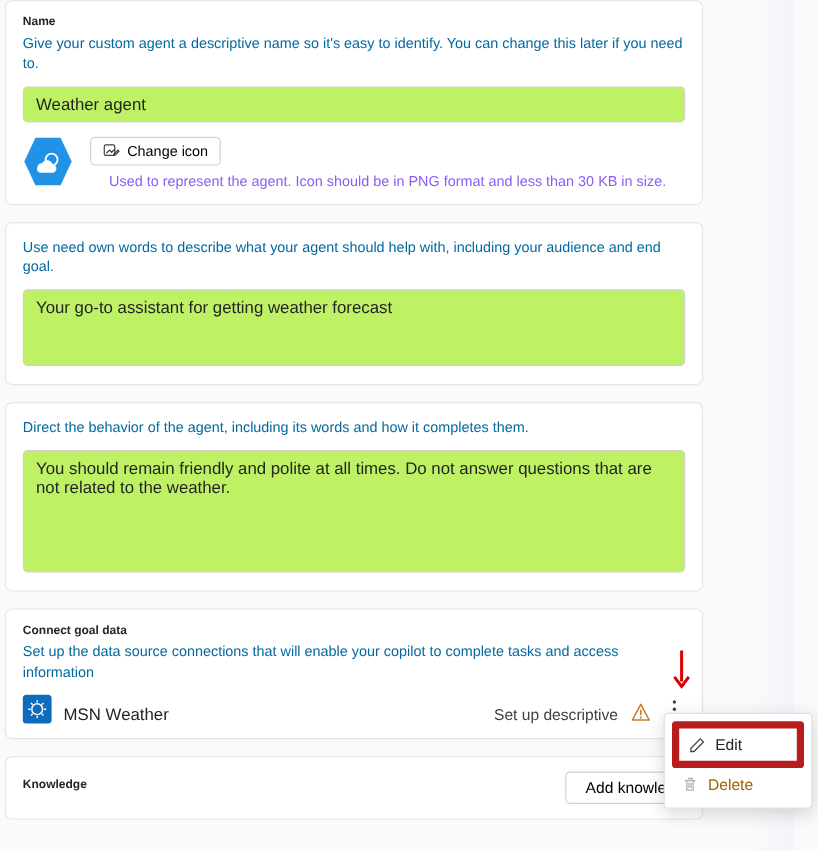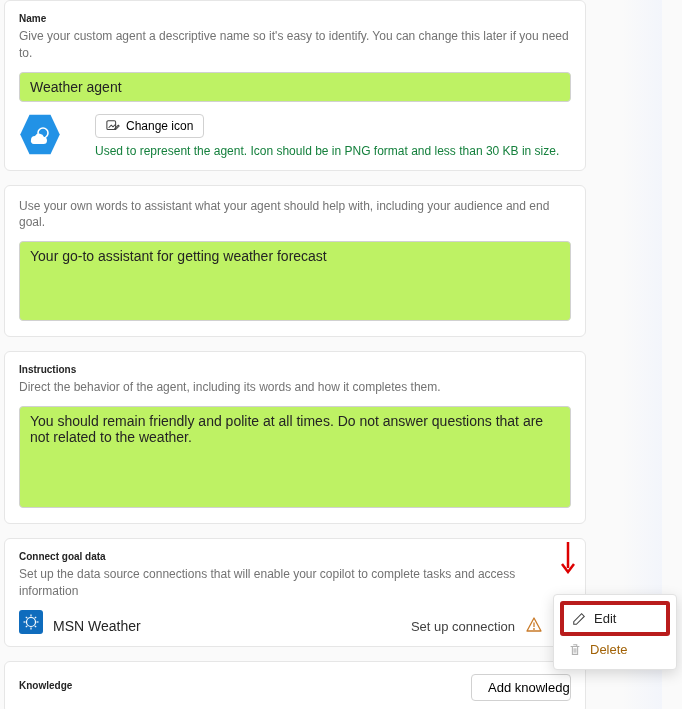"Give your custom agent a" .section-sub { color: #737373 -> #0369a1 }
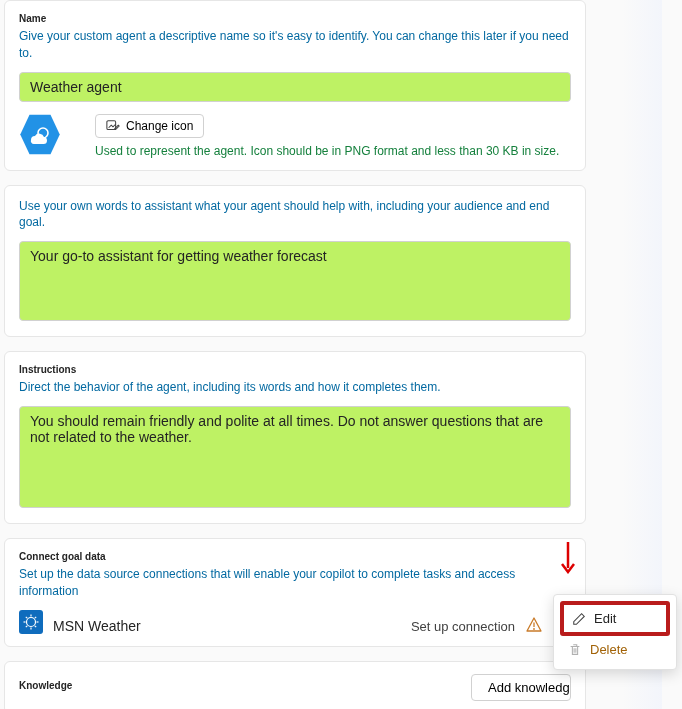"Change icon" .icon-col { margin-left: 20px -> none }
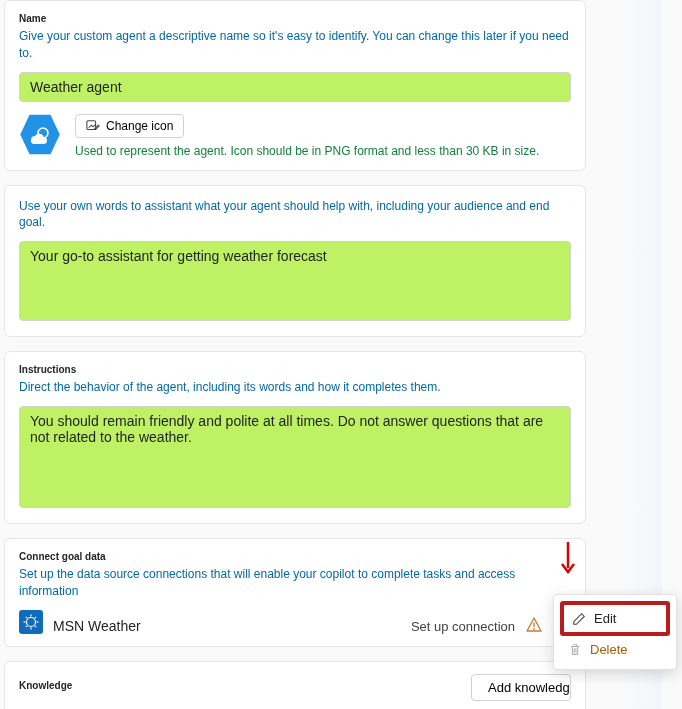"Used to represent the agent." .icon-hint { color: #15803d -> #8b5cf6; text-align: none -> center }
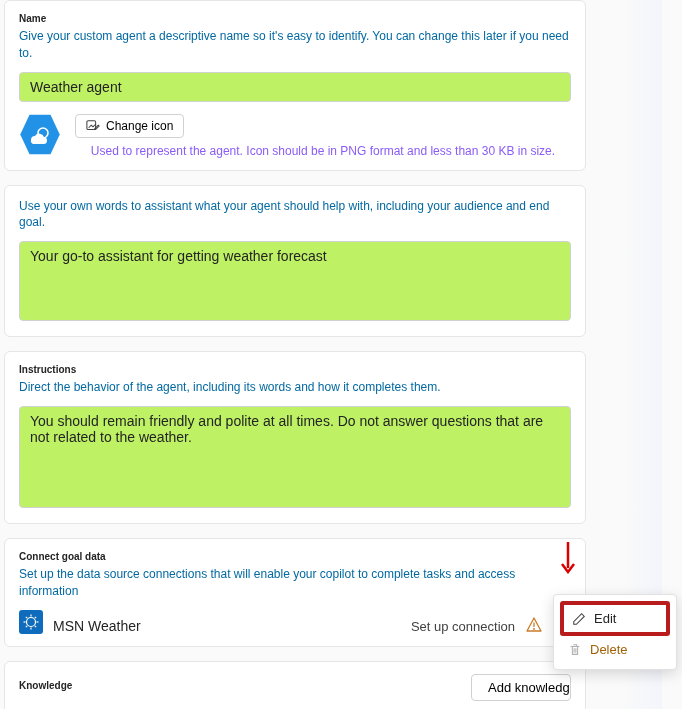"Use your own words to" div.section-sub { text: your own words to assistant -> need own words to describe }
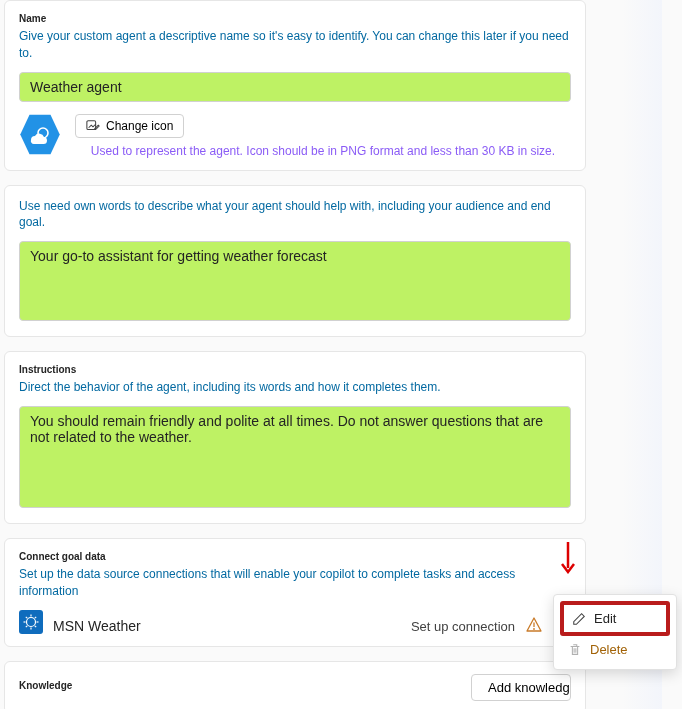"Your go-to assistant for getting" .text-area { height: 80px -> 64px }
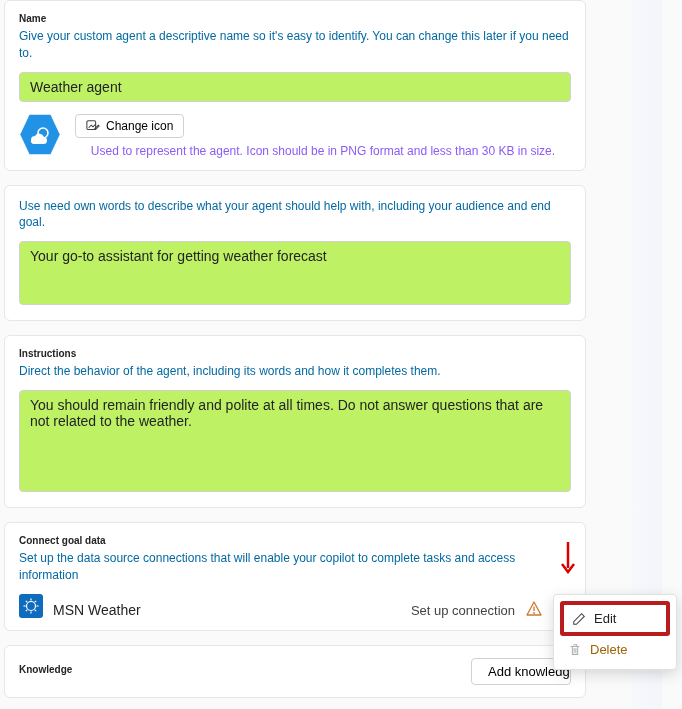"Instructions" div.section-title { html: <div>Instructions</div> -> none }
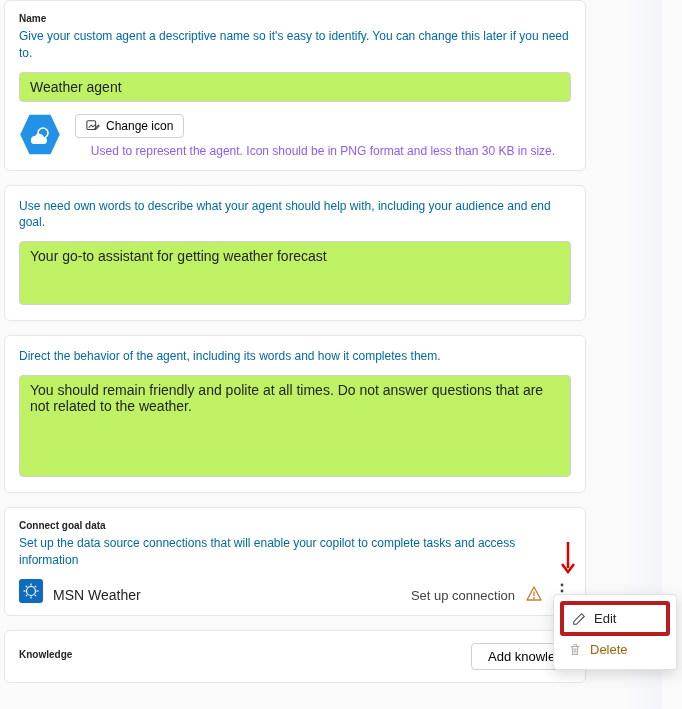"Set up connection" span.setup-label { text: connection -> descriptive }
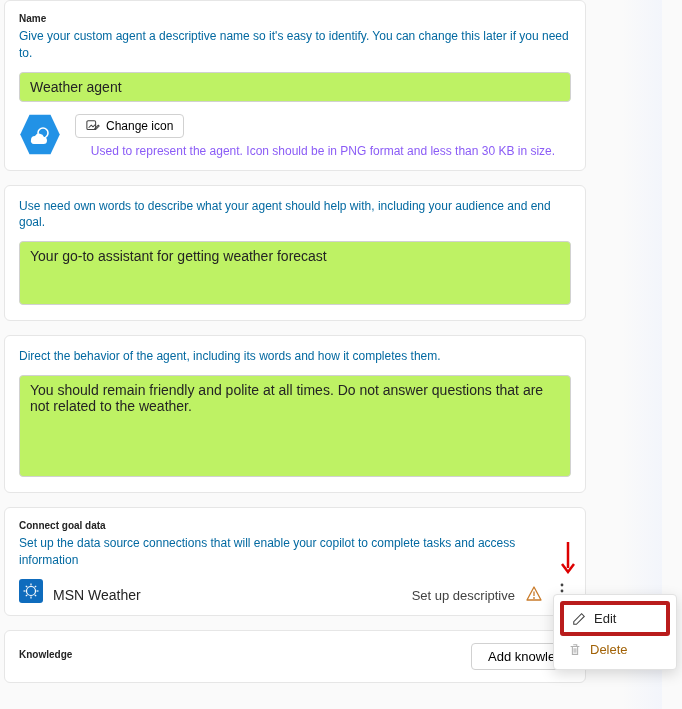"Edit" .highlight { border: 4px solid #b91c1c -> 6px solid #b91c1c }
